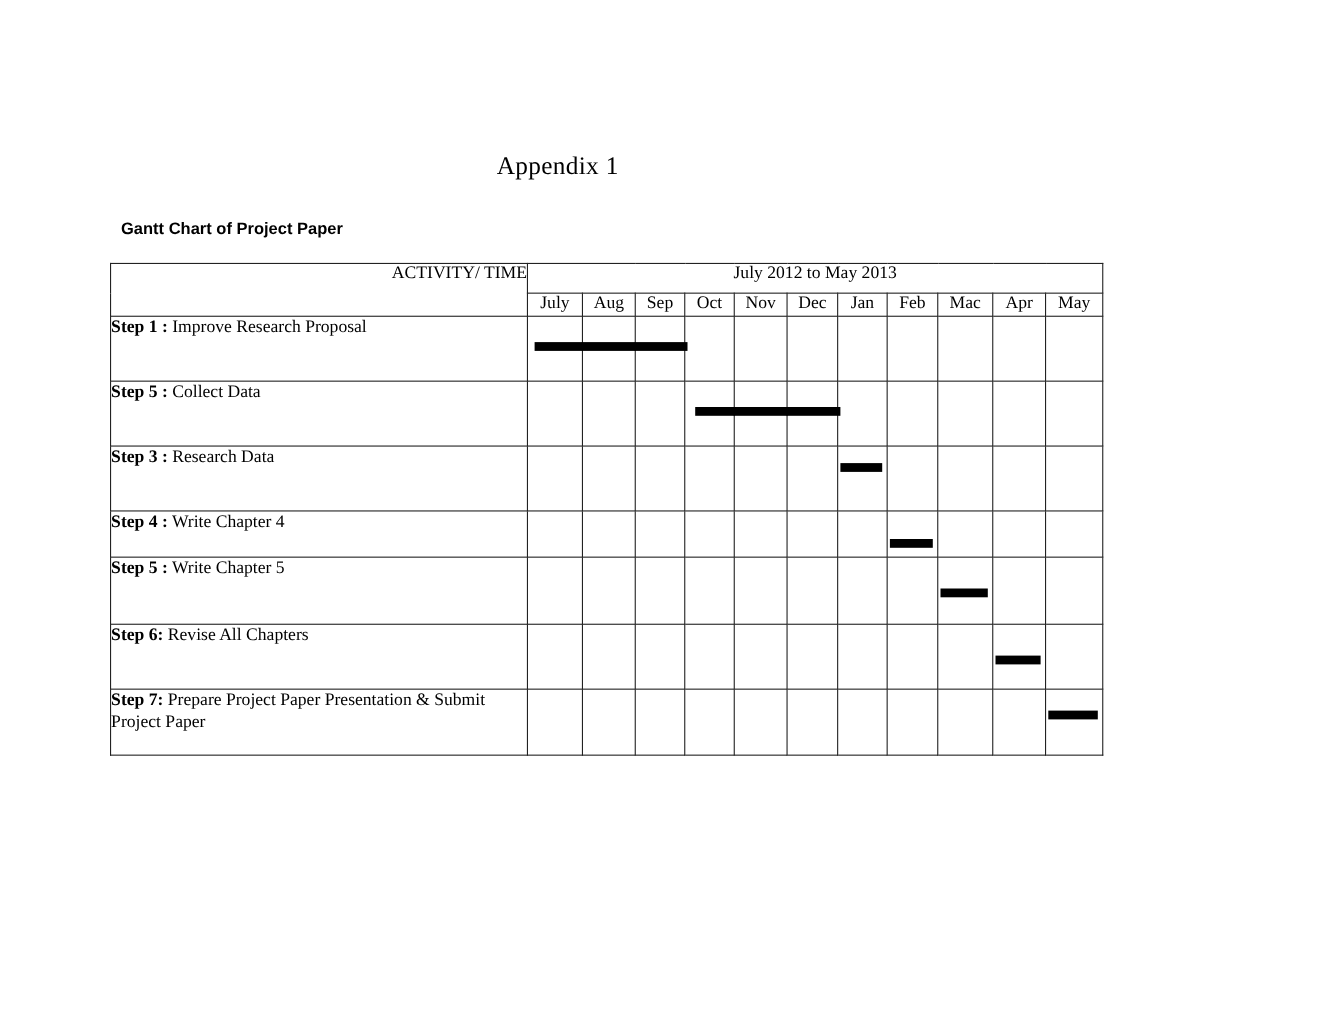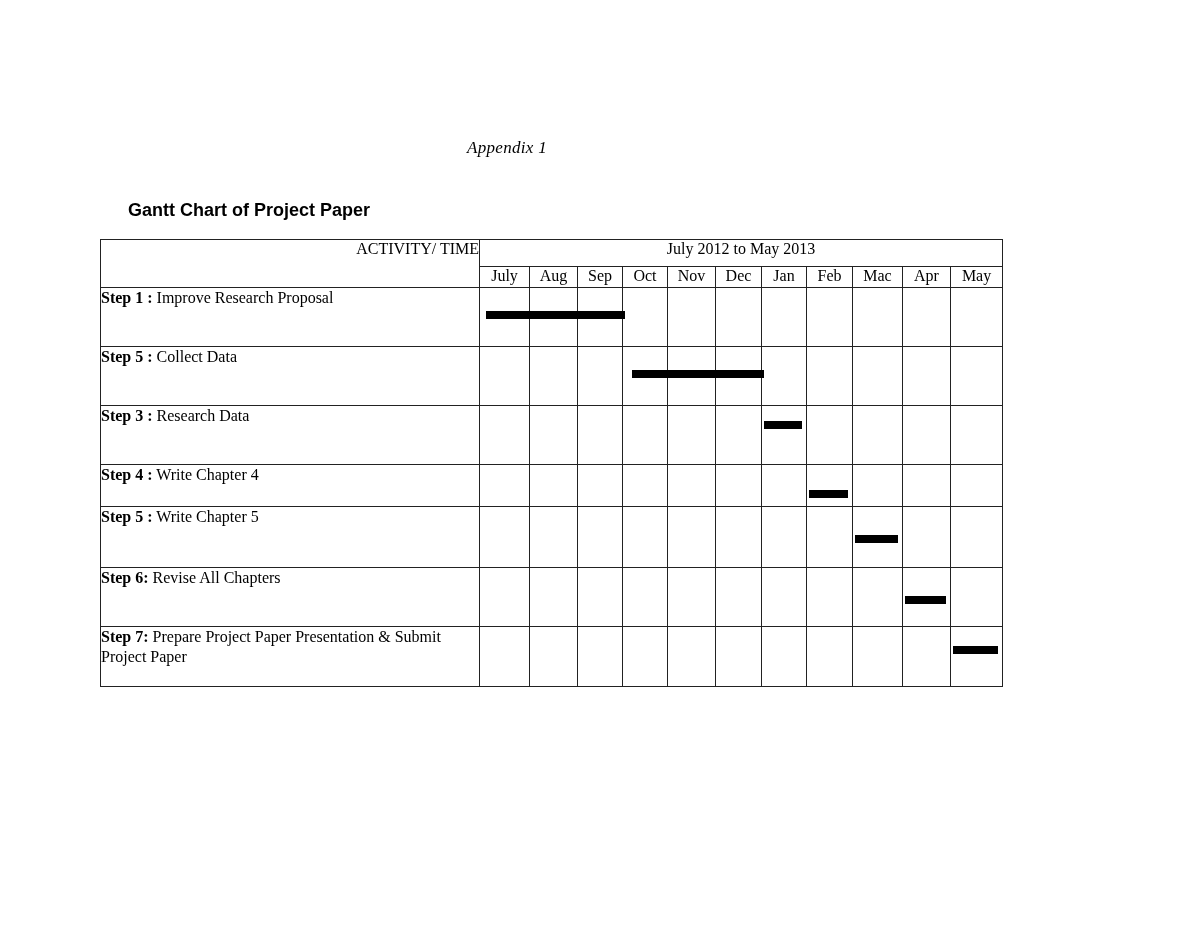"Appendix 1" .appendix { font-size: 17px -> 23px; font-style: italic -> none }
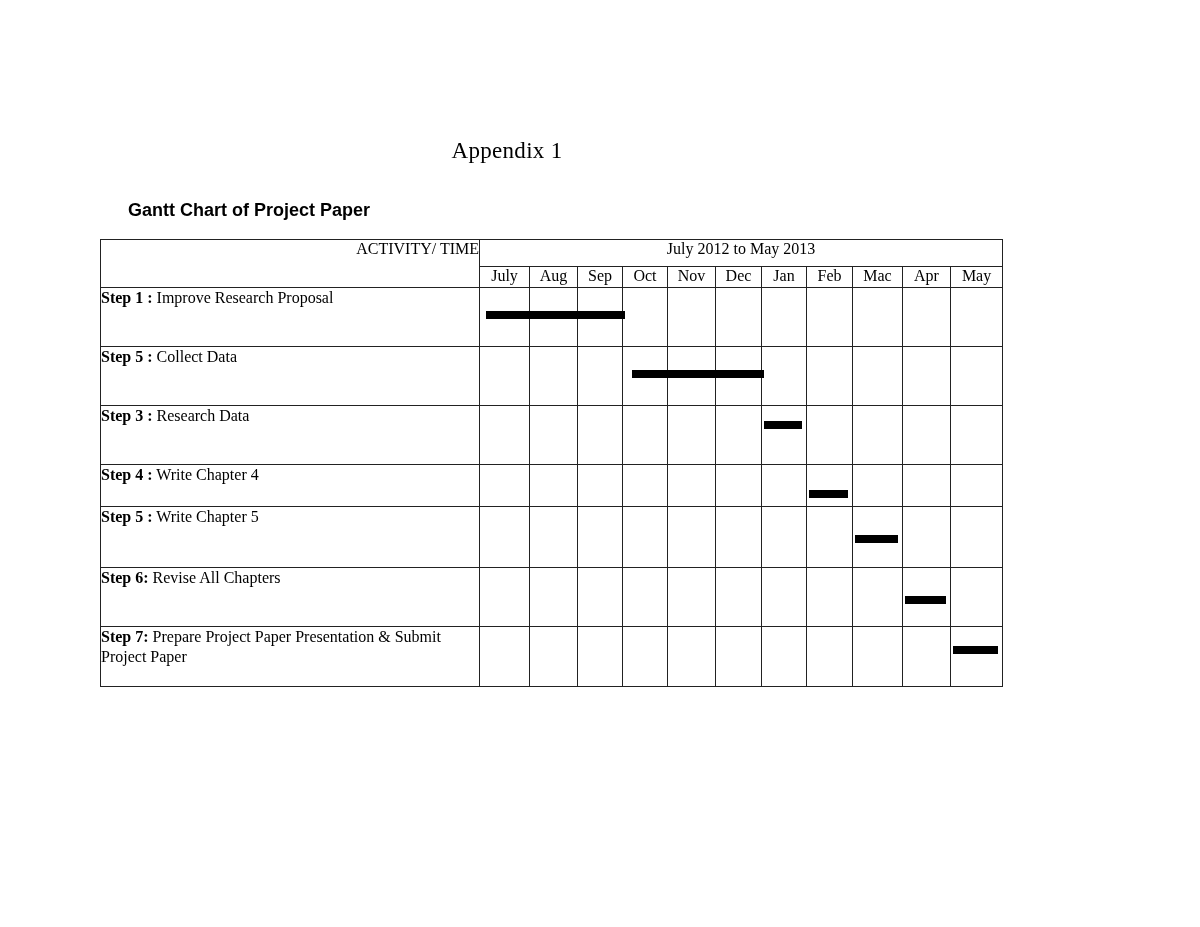"Gantt Chart of Project Paper" .chart-title { font-size: 18px -> 15px; left: 128px -> 110px }
